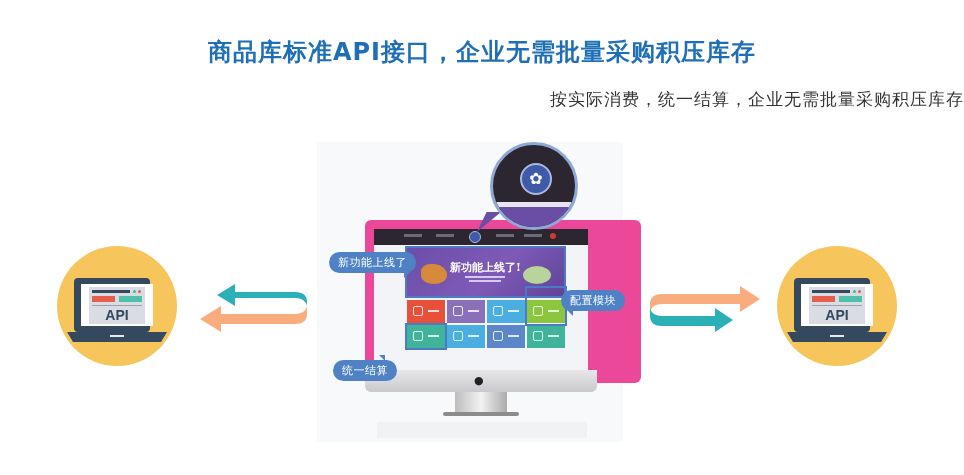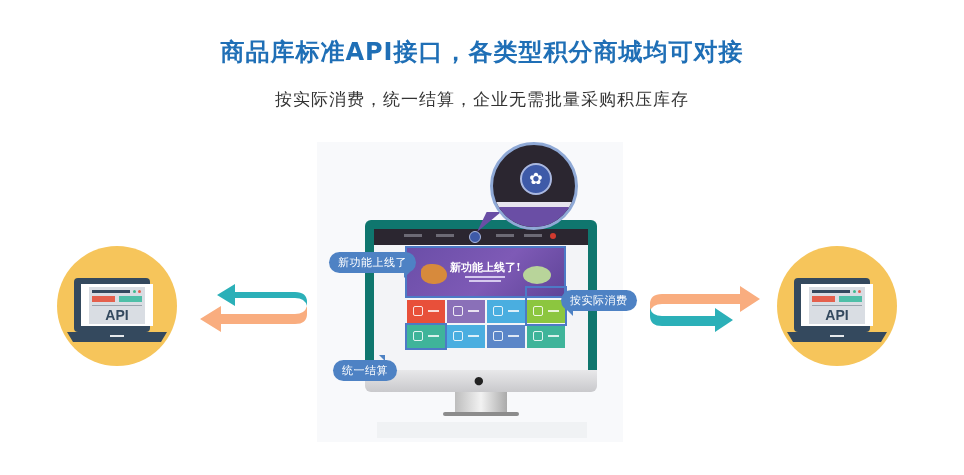"商品库标准API接口，各类型积分商城均可对接" div.title { text: 各类型积分商城均可对接 -> 企业无需批量采购积压库存 }
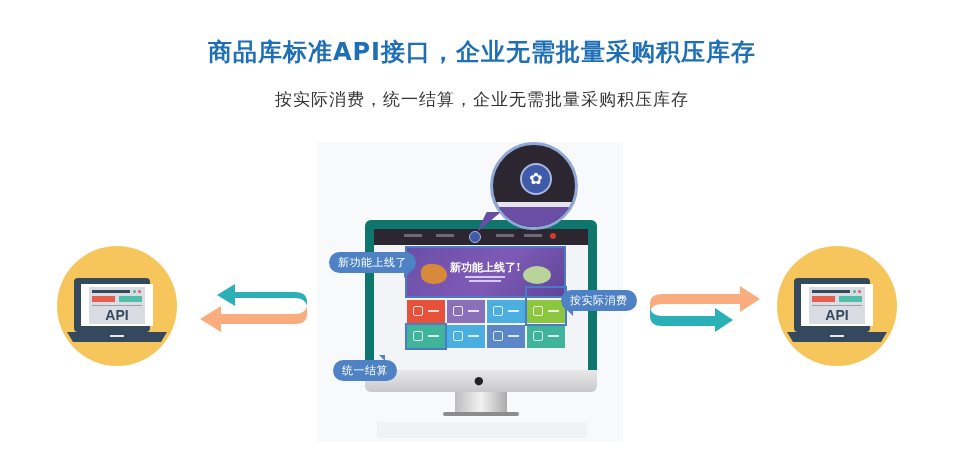"按实际消费，统一结算，企业无需批量采购积压库存" .subtitle { text-align: center -> right }
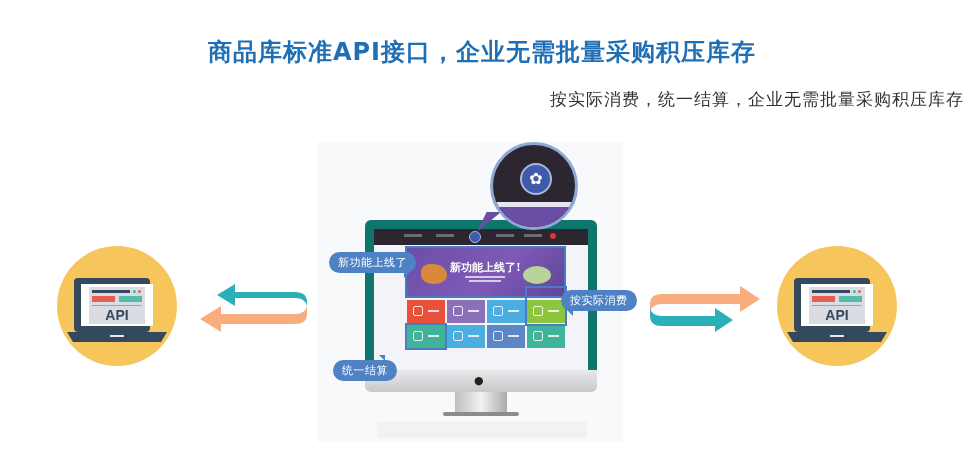"新功能上线了!" .monitor { background: #0f766e -> #ec4899; width: 232px -> 276px }
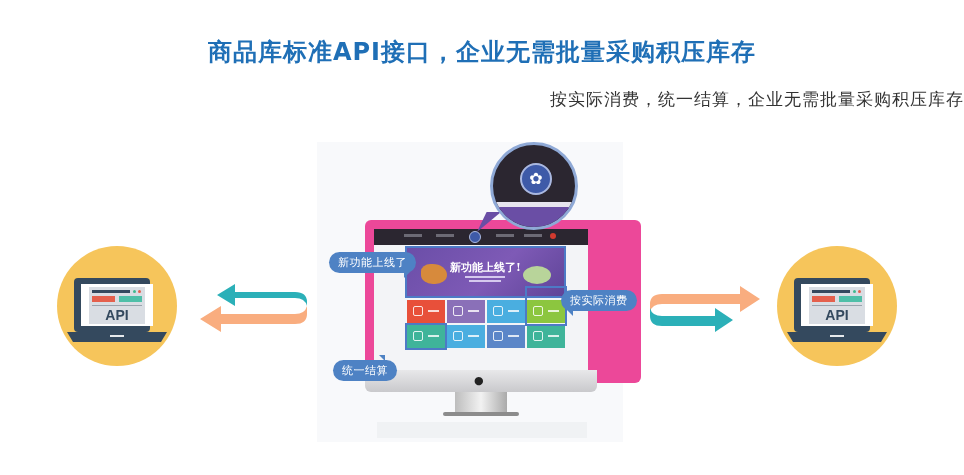"按实际消费" div.callout { text: 按实际消费 -> 配置模块 }
